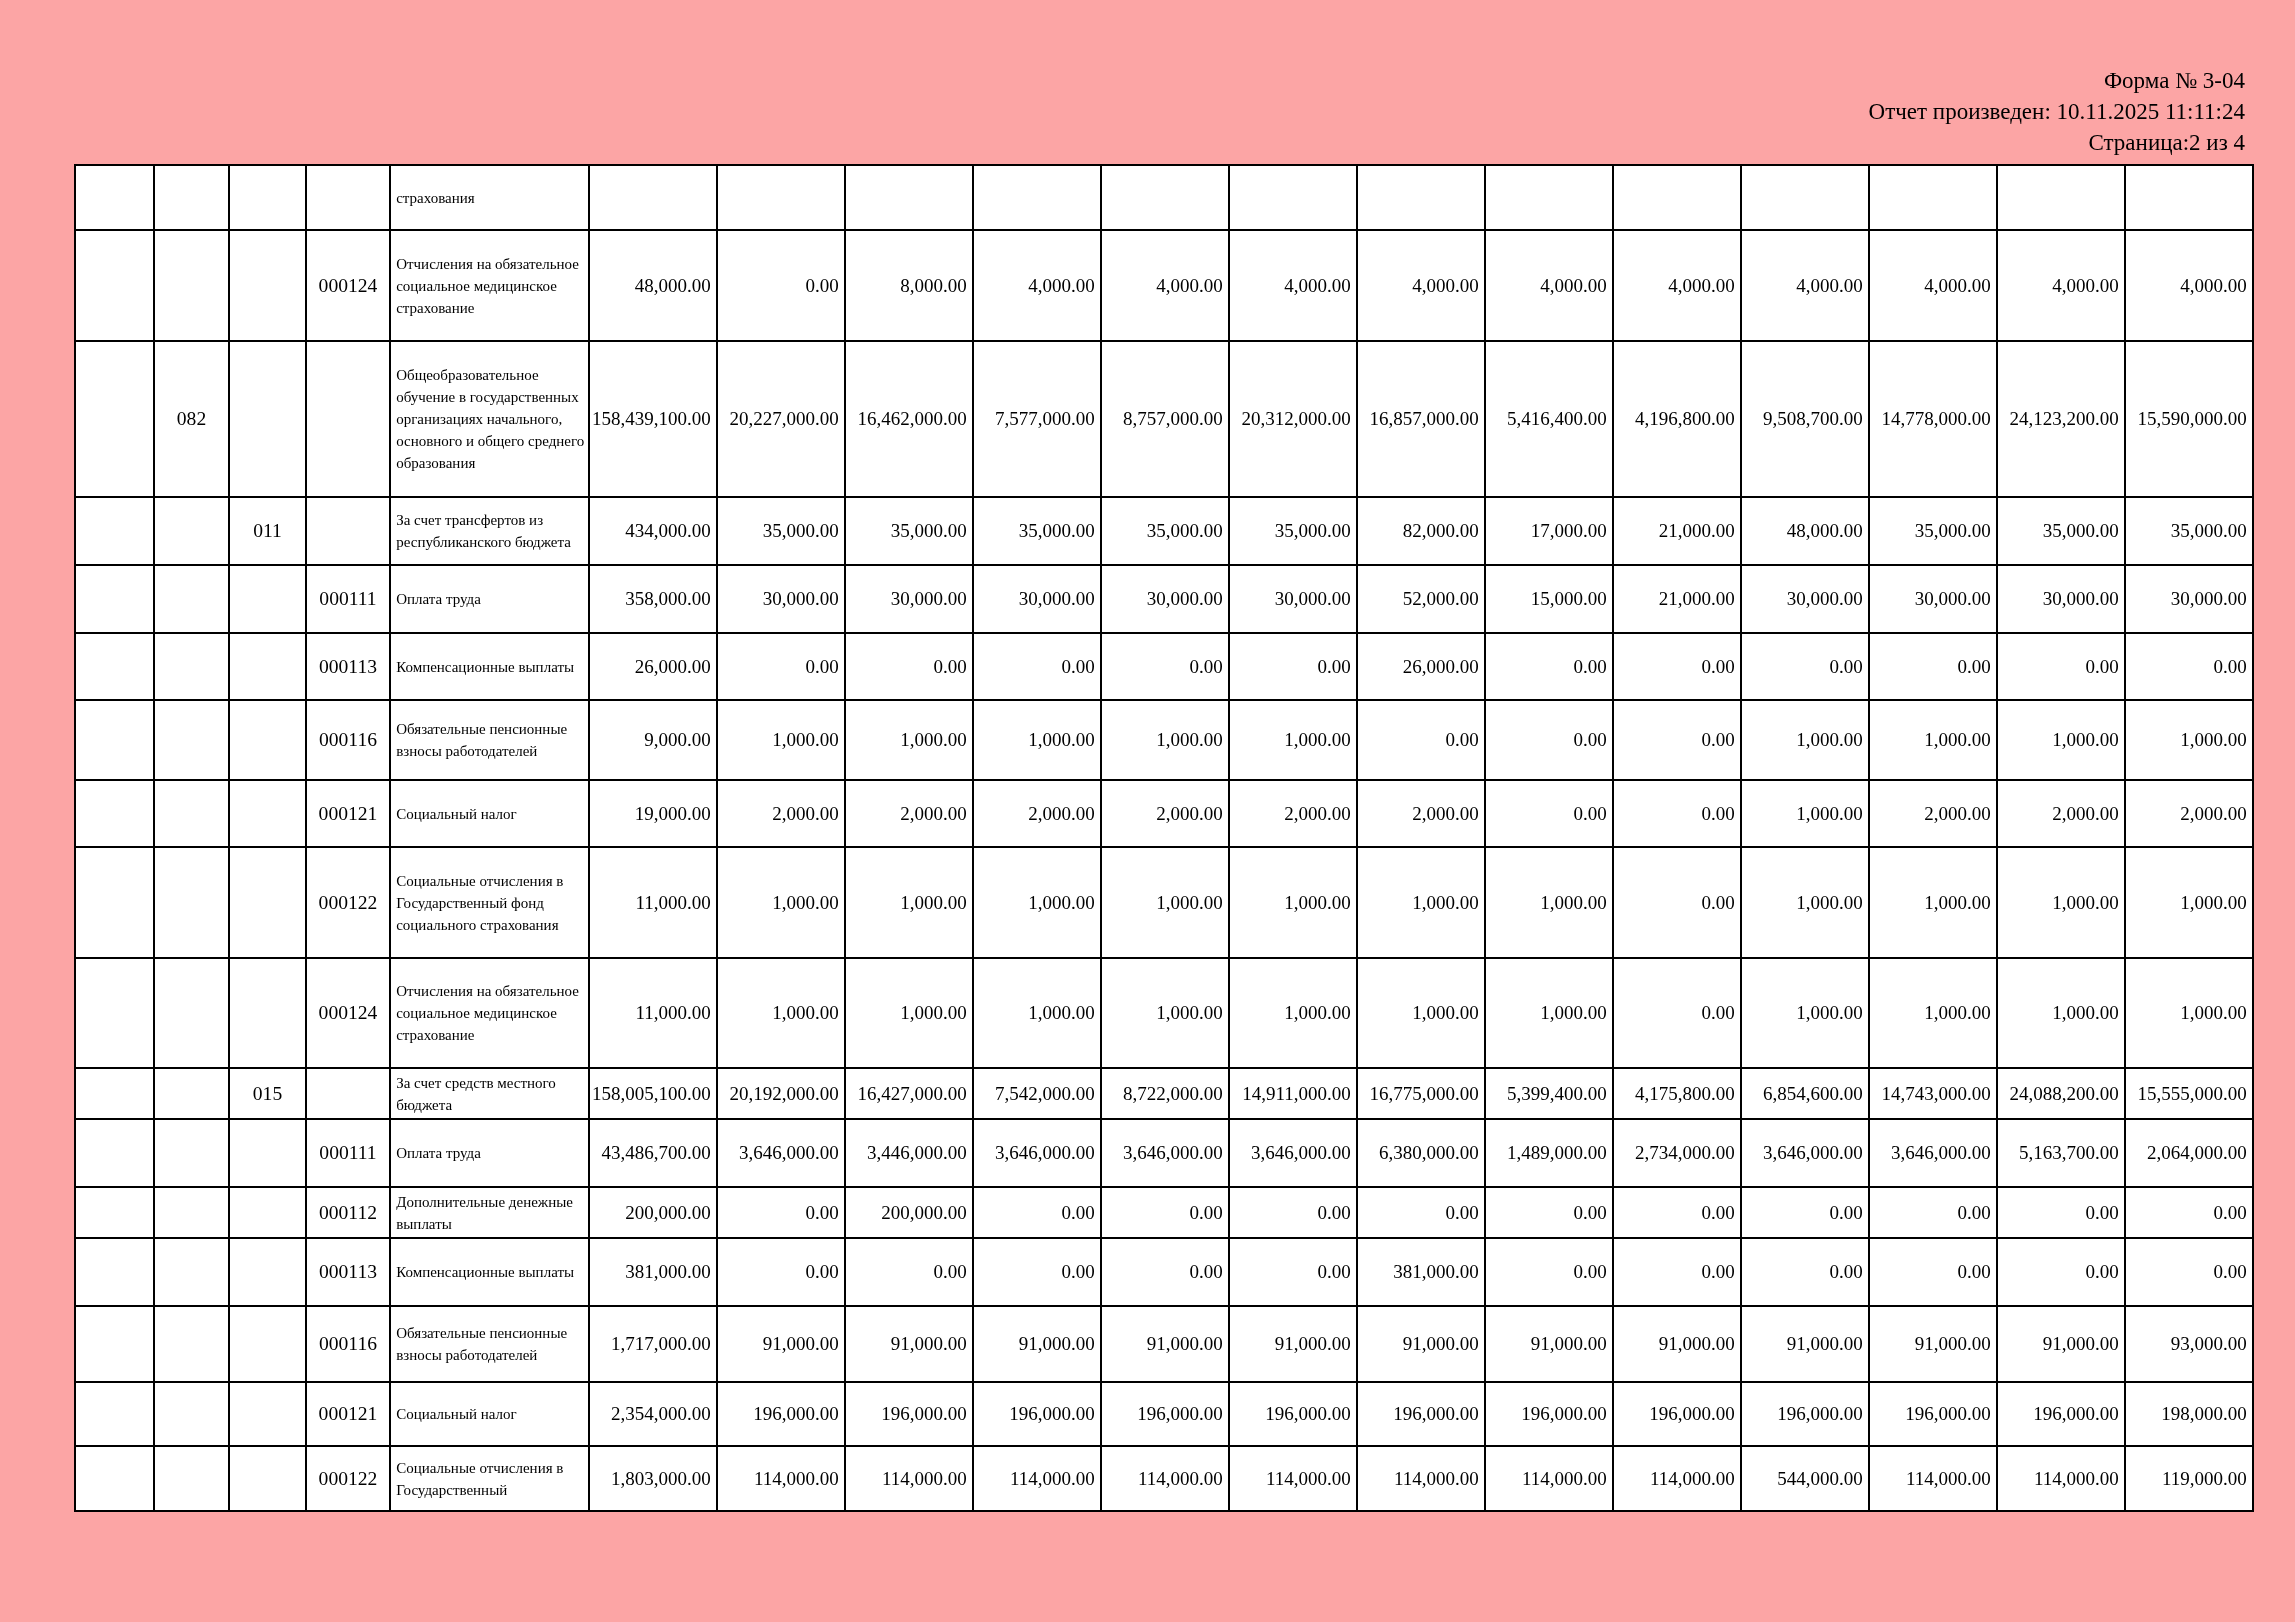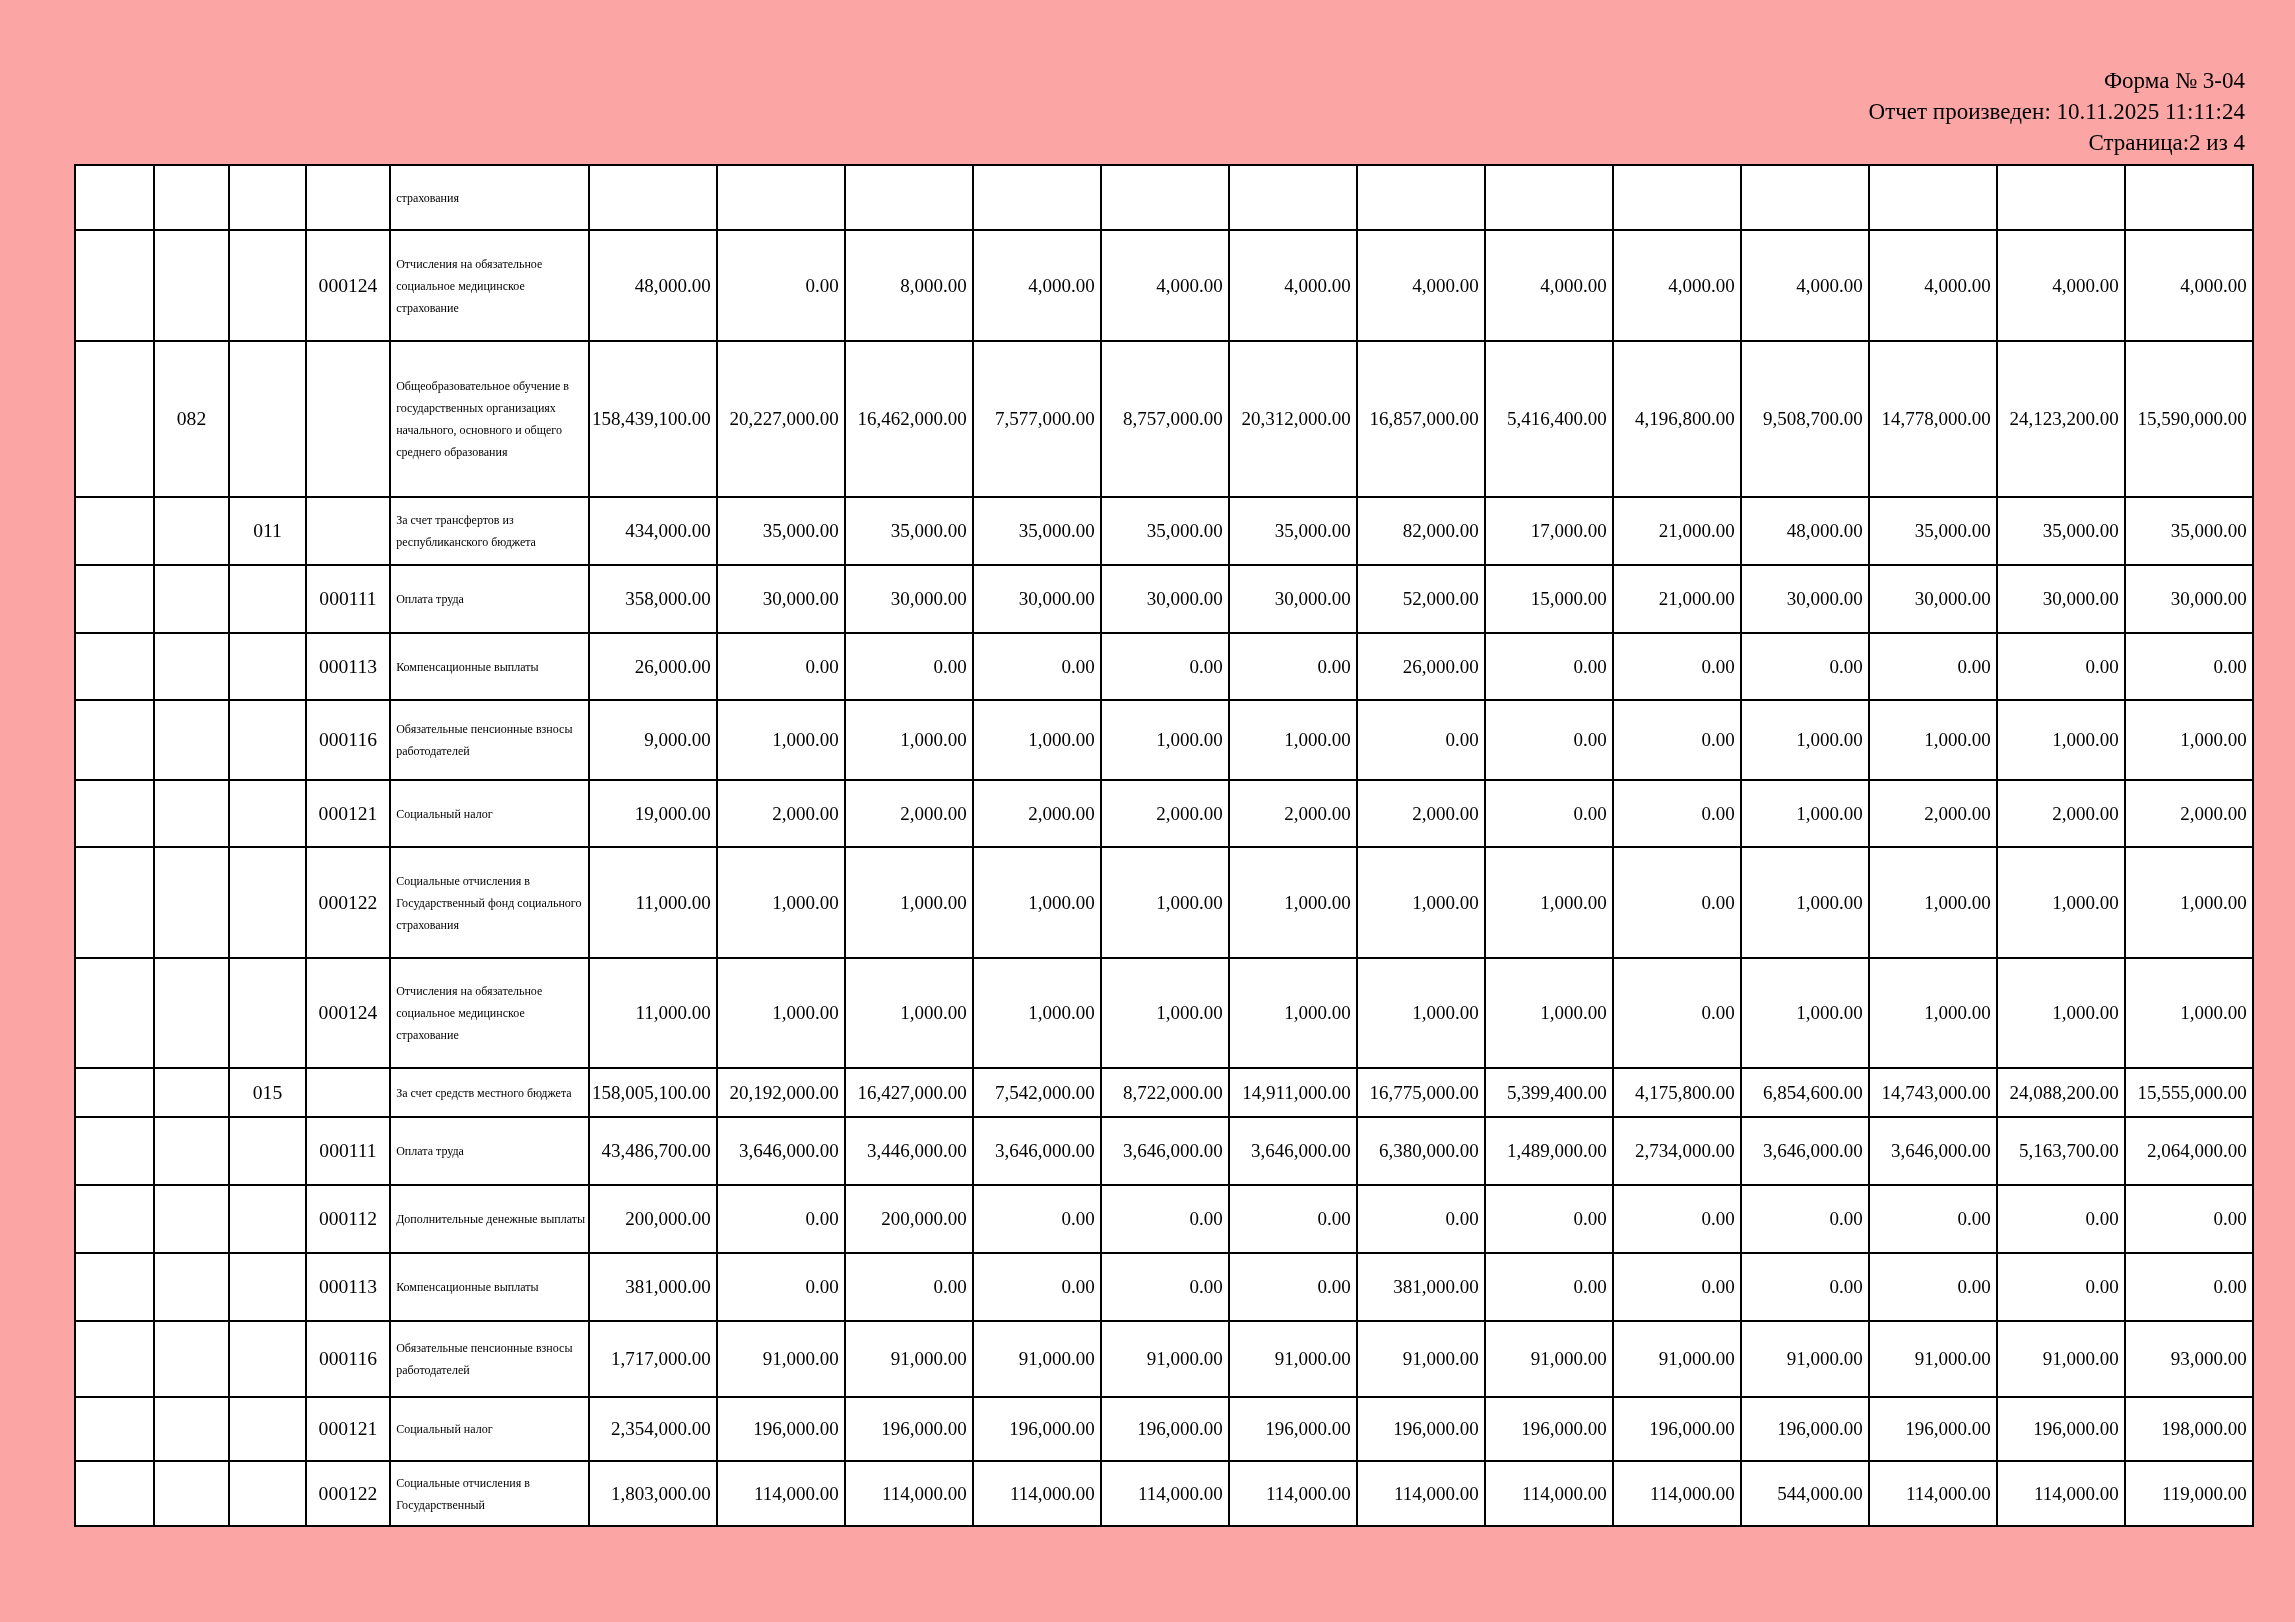"страхования" td.desc { font-size: 12px -> 15px }
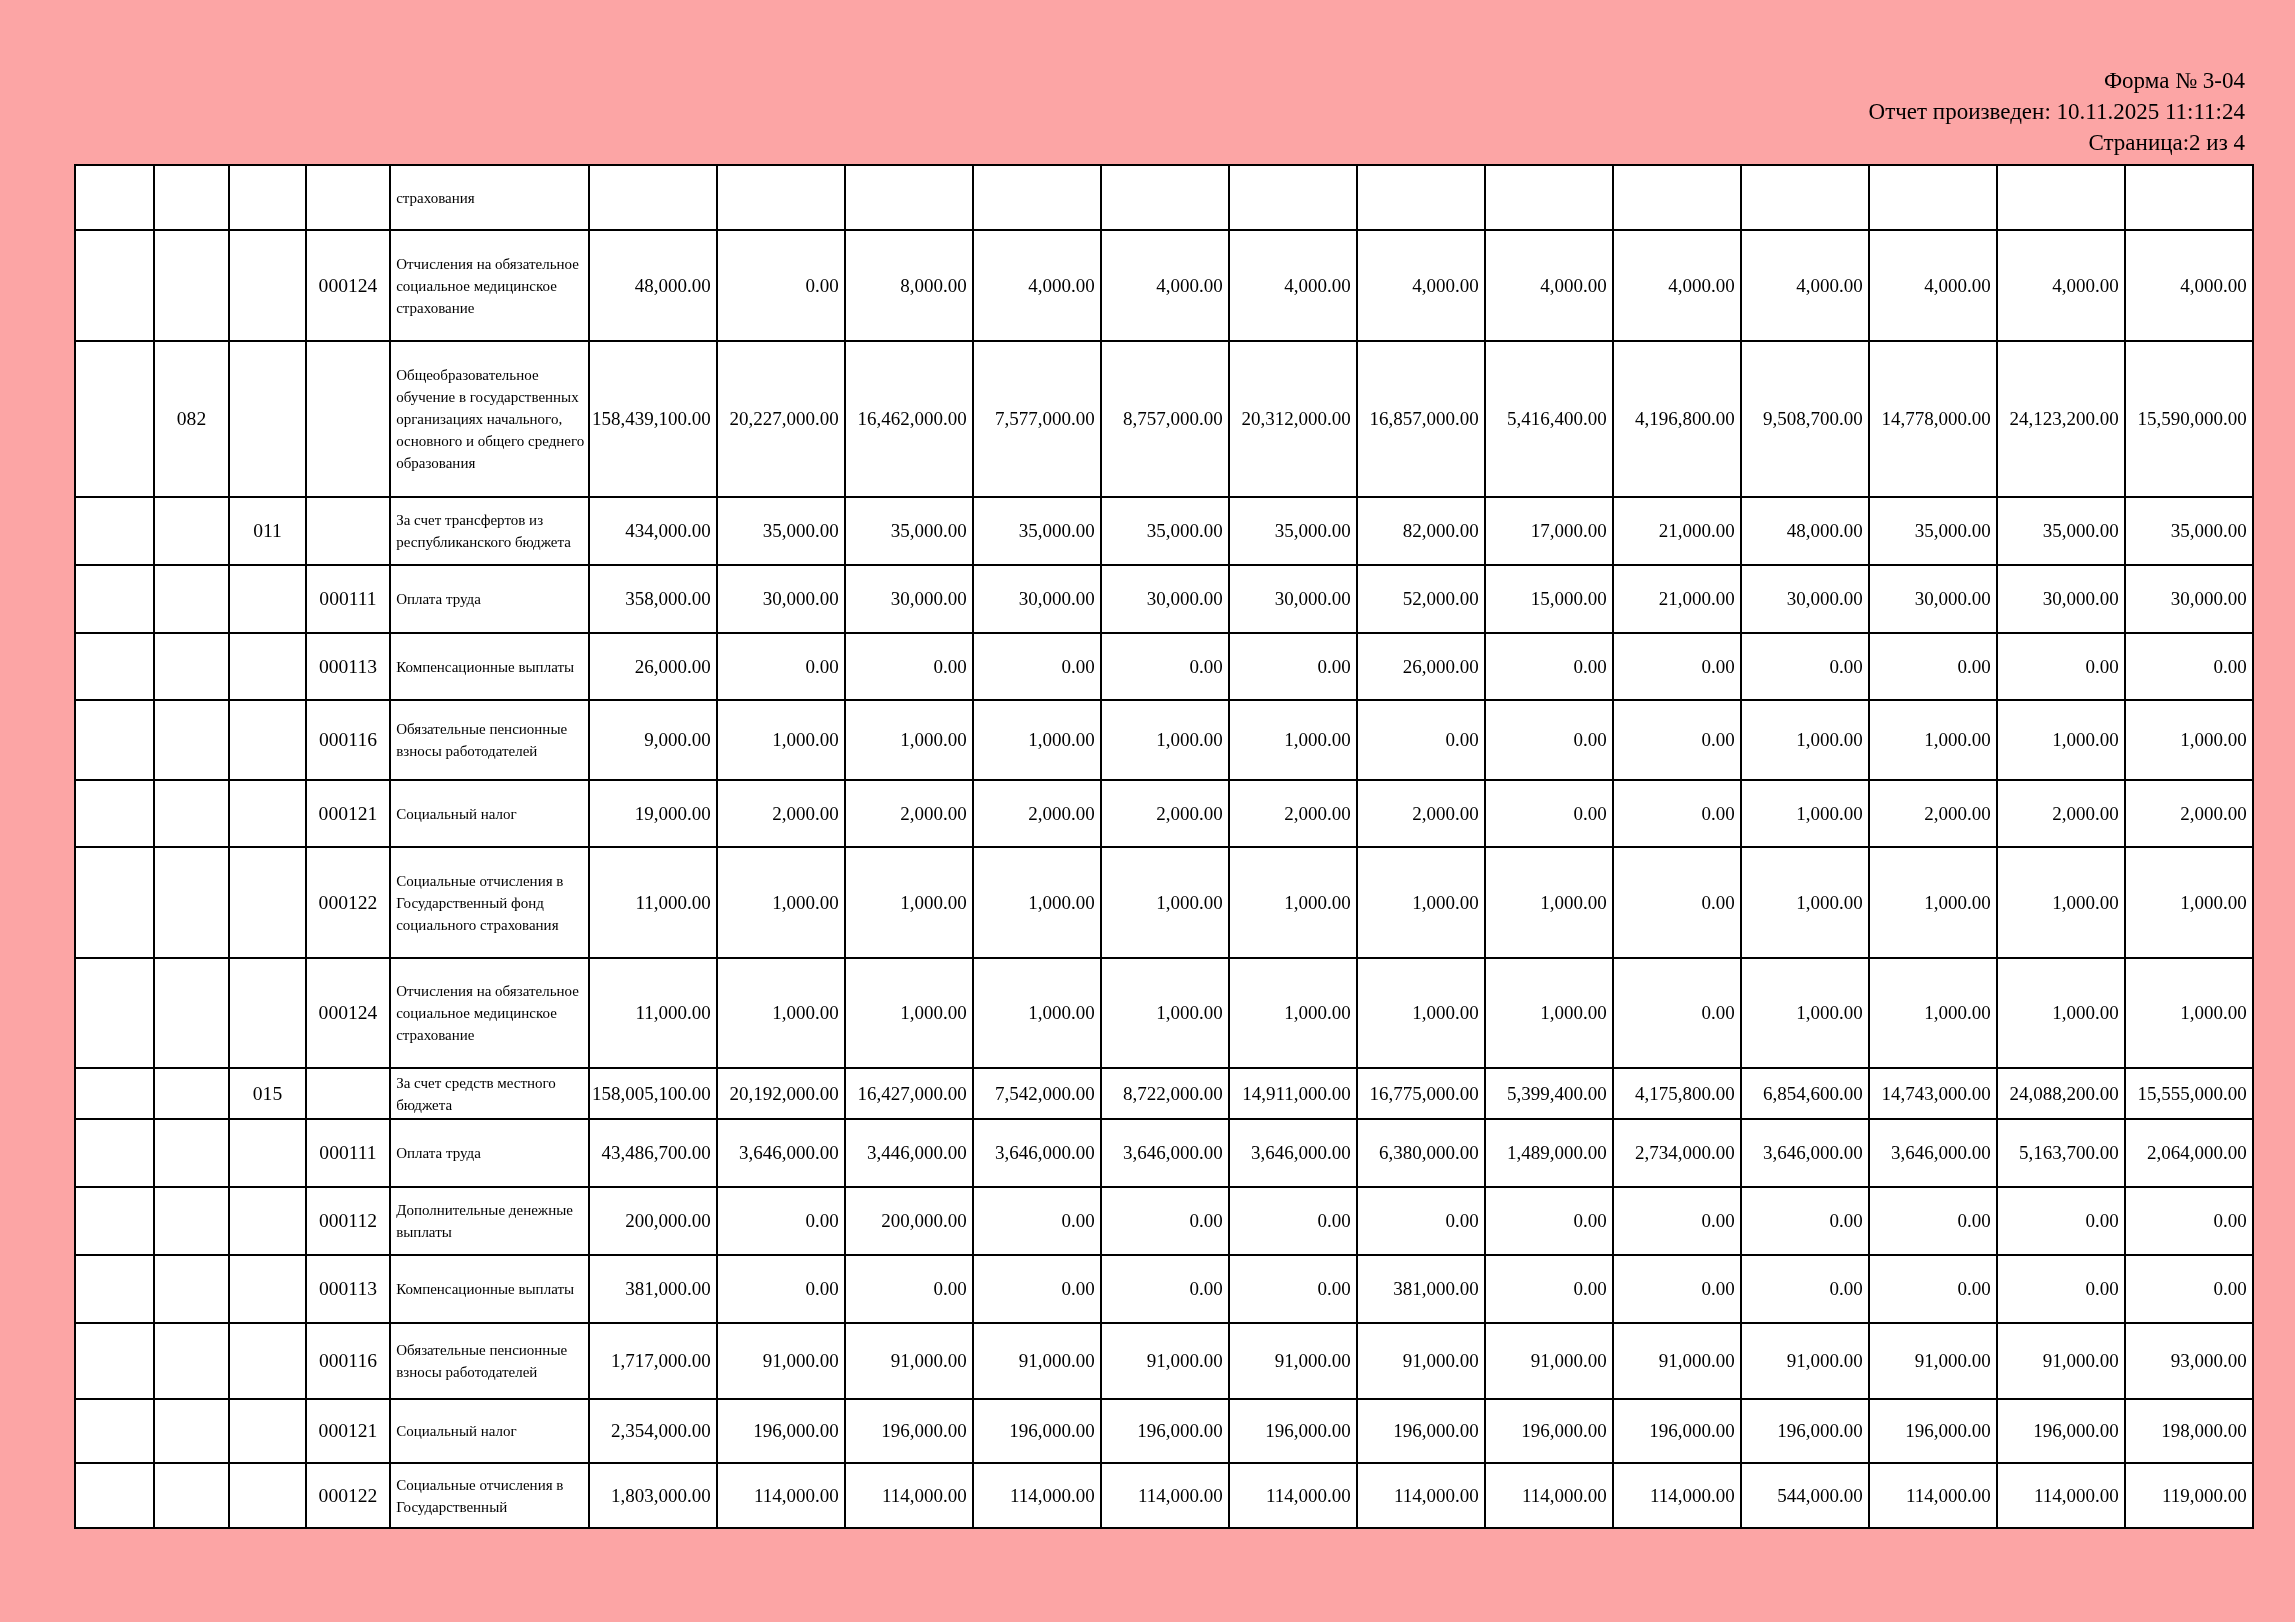"000112" tr { height: 68px -> 51px }
